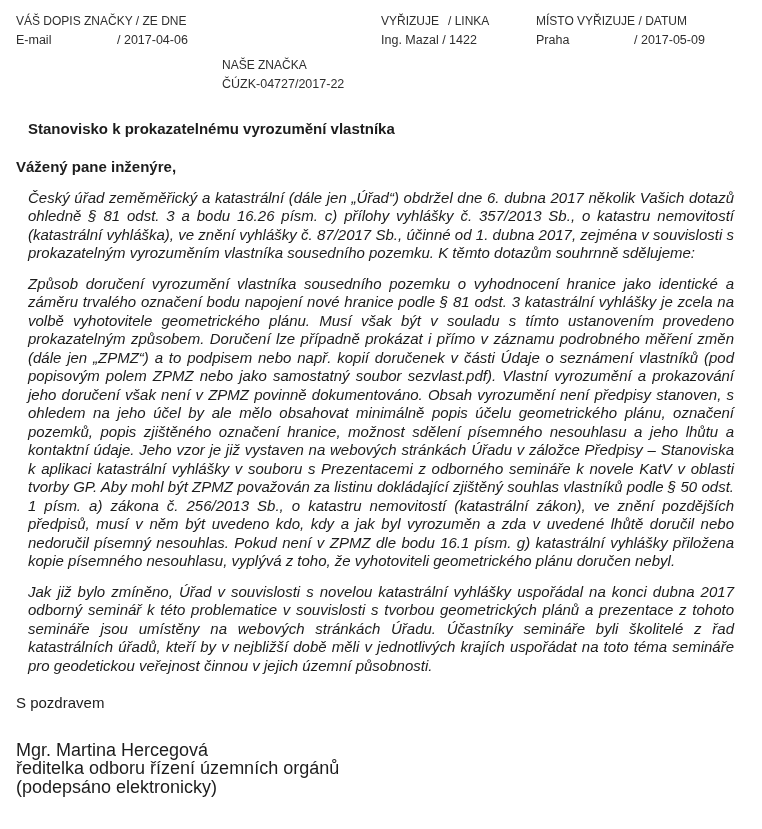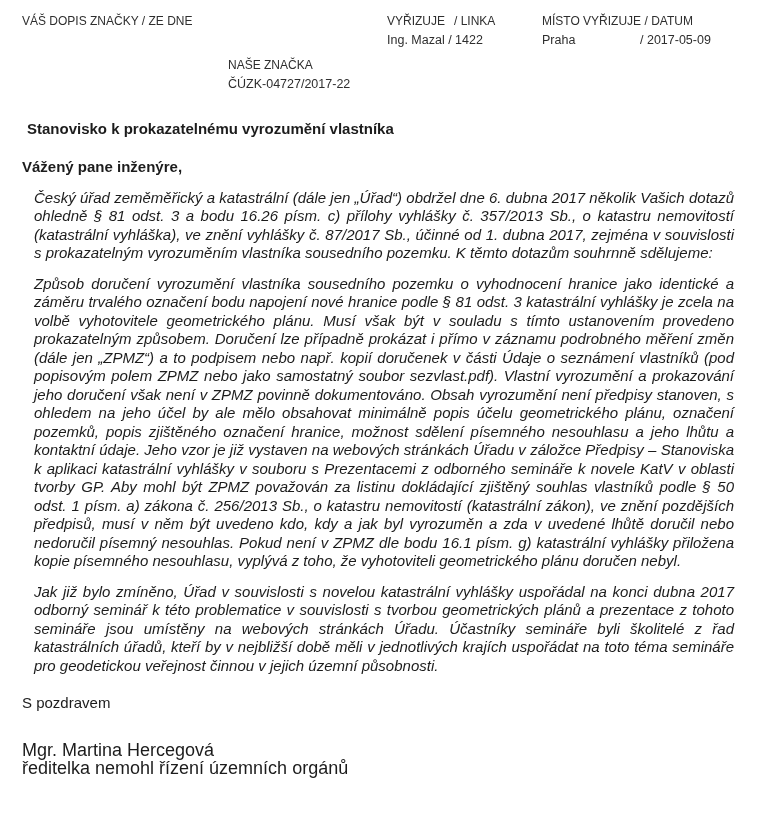"VÁŠ DOPIS ZNAČKY / ZE" .page { padding: 10px 16px 20px 22px -> 10px 16px 20px 16px }
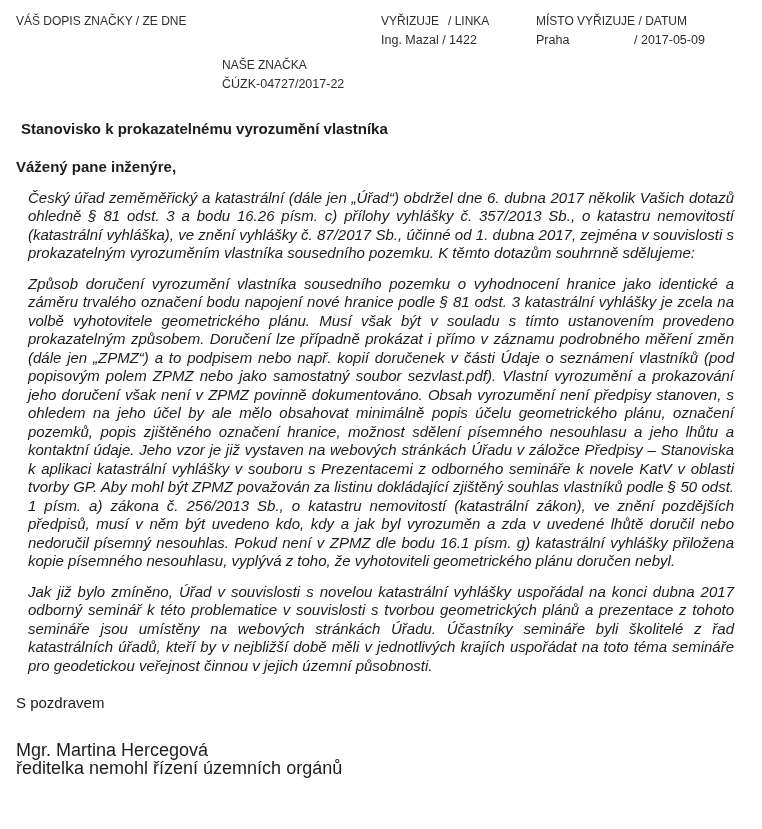"E-mail / 2017-04-06" div.ref-value { html: none -> <div> <span>E-mail</span><span>/ 2017-04-06</span> </div> }
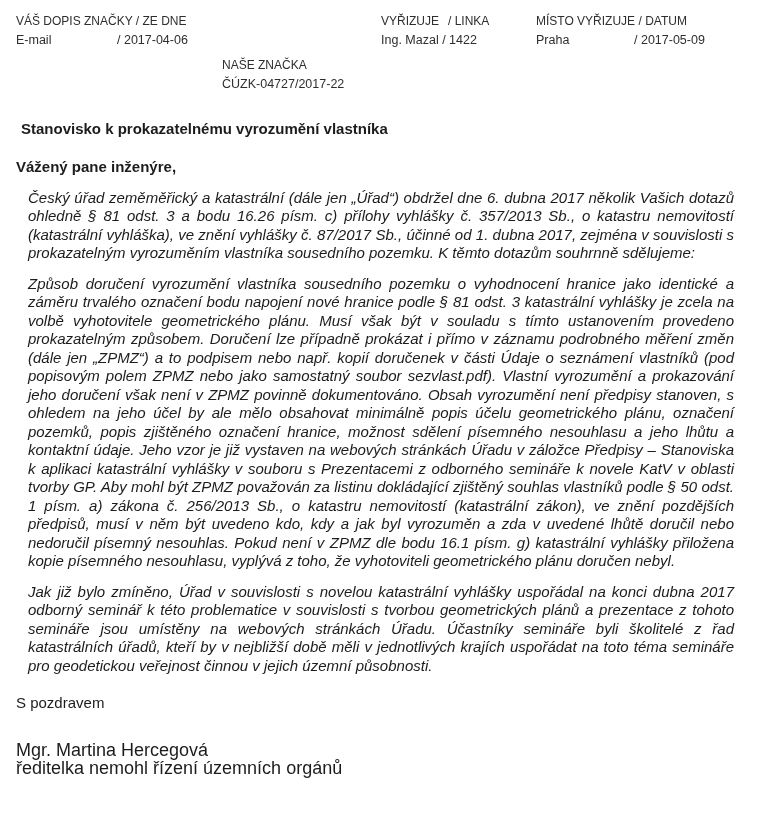"Stanovisko k prokazatelnému vyrozumění" .subject { margin: 25px 0 0 5px -> 25px 0 0 12px }
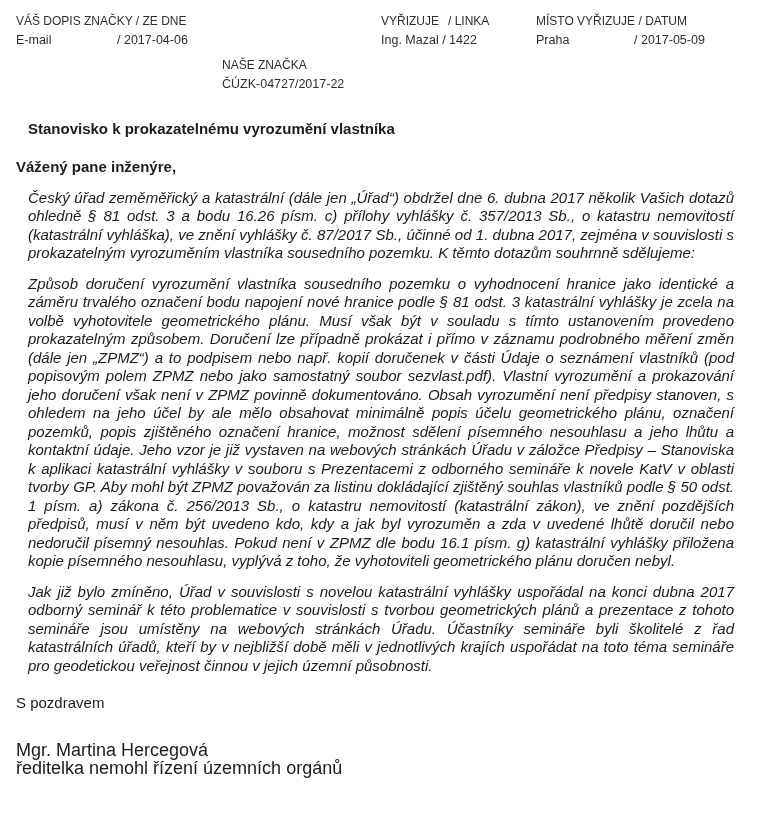"ředitelka nemohl řízení územních orgánů" p { text: nemohl -> odboru }
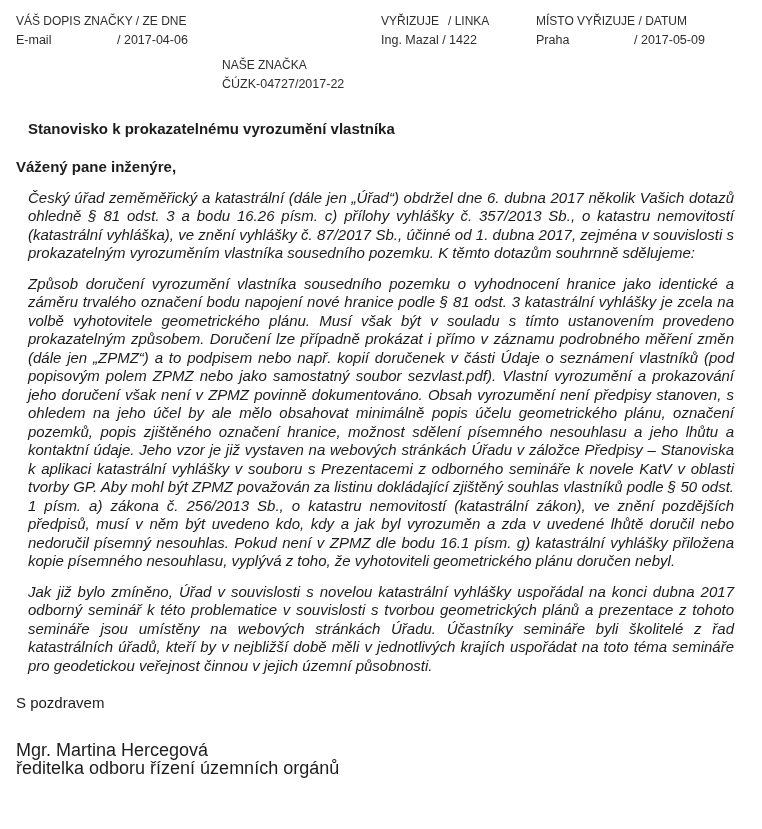"(podepsáno elektronicky)" p { html: none -> <p>(podepsáno elektronicky)</p> }
